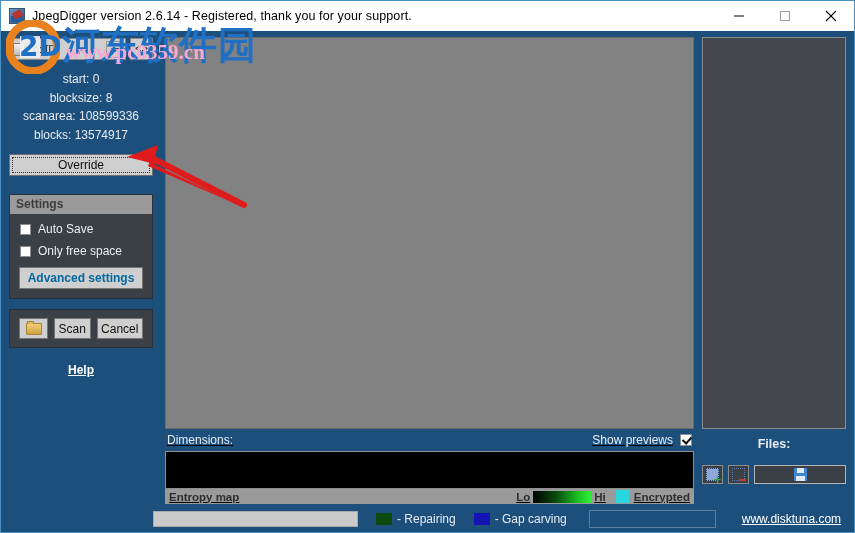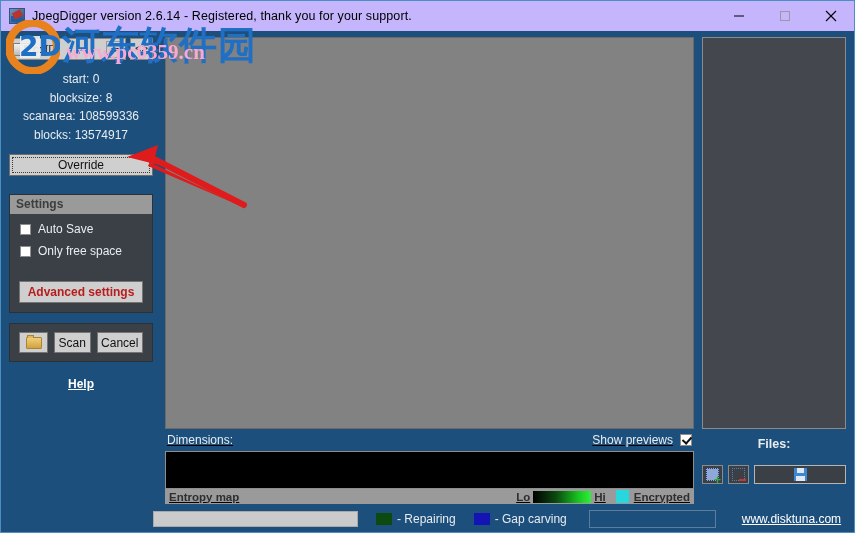"JpegDigger version 2.6.14 - Registered," .titlebar { background: #c4b5fd -> #ffffff }
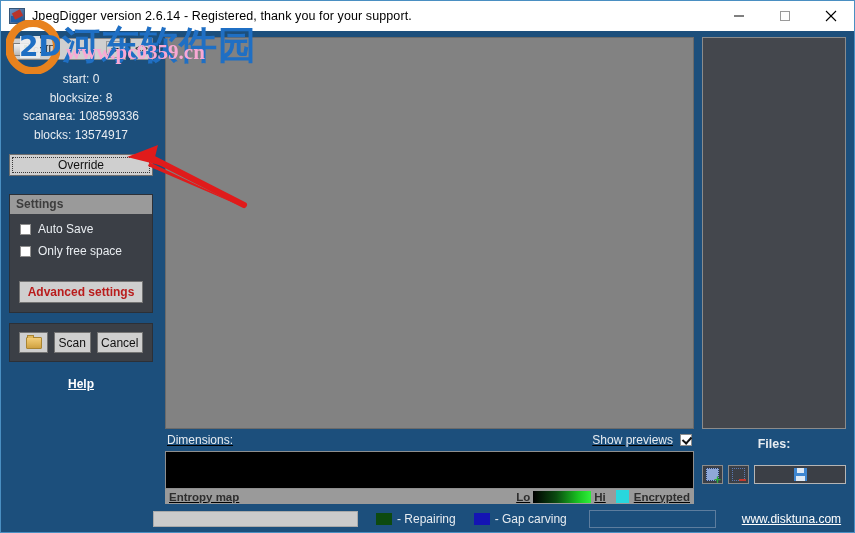"Advanced settings" .adv-btn { color: #b91c1c -> #0369a1; margin: 23px 9px 0 9px -> 9px 9px 0 9px }
